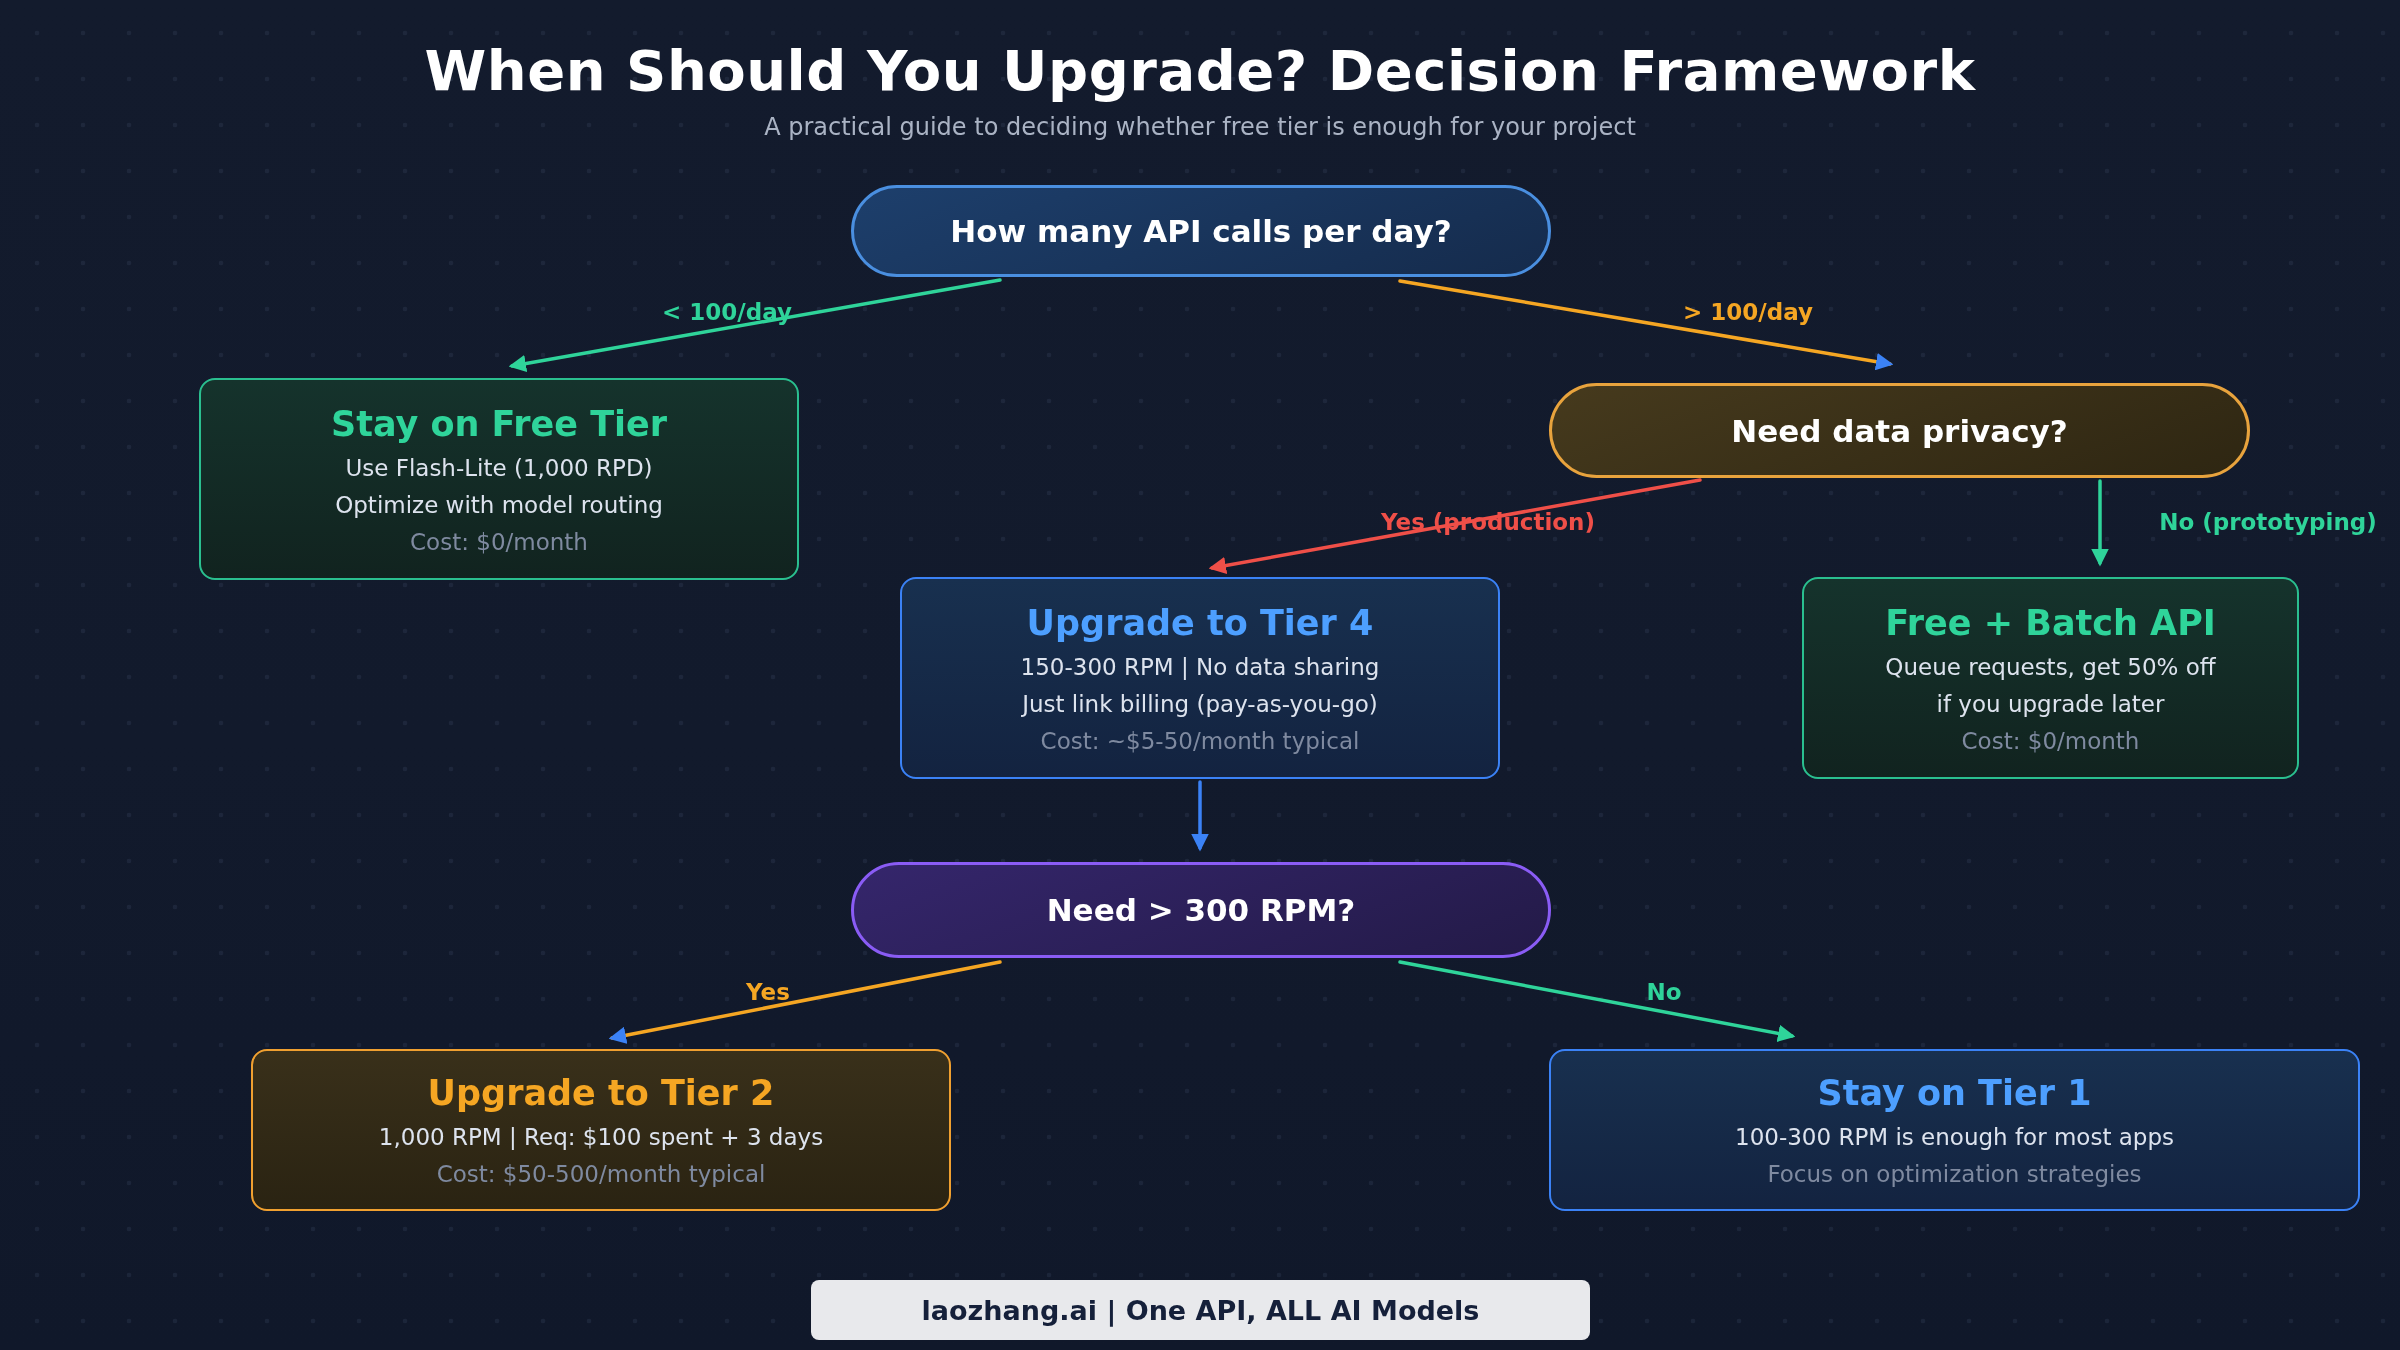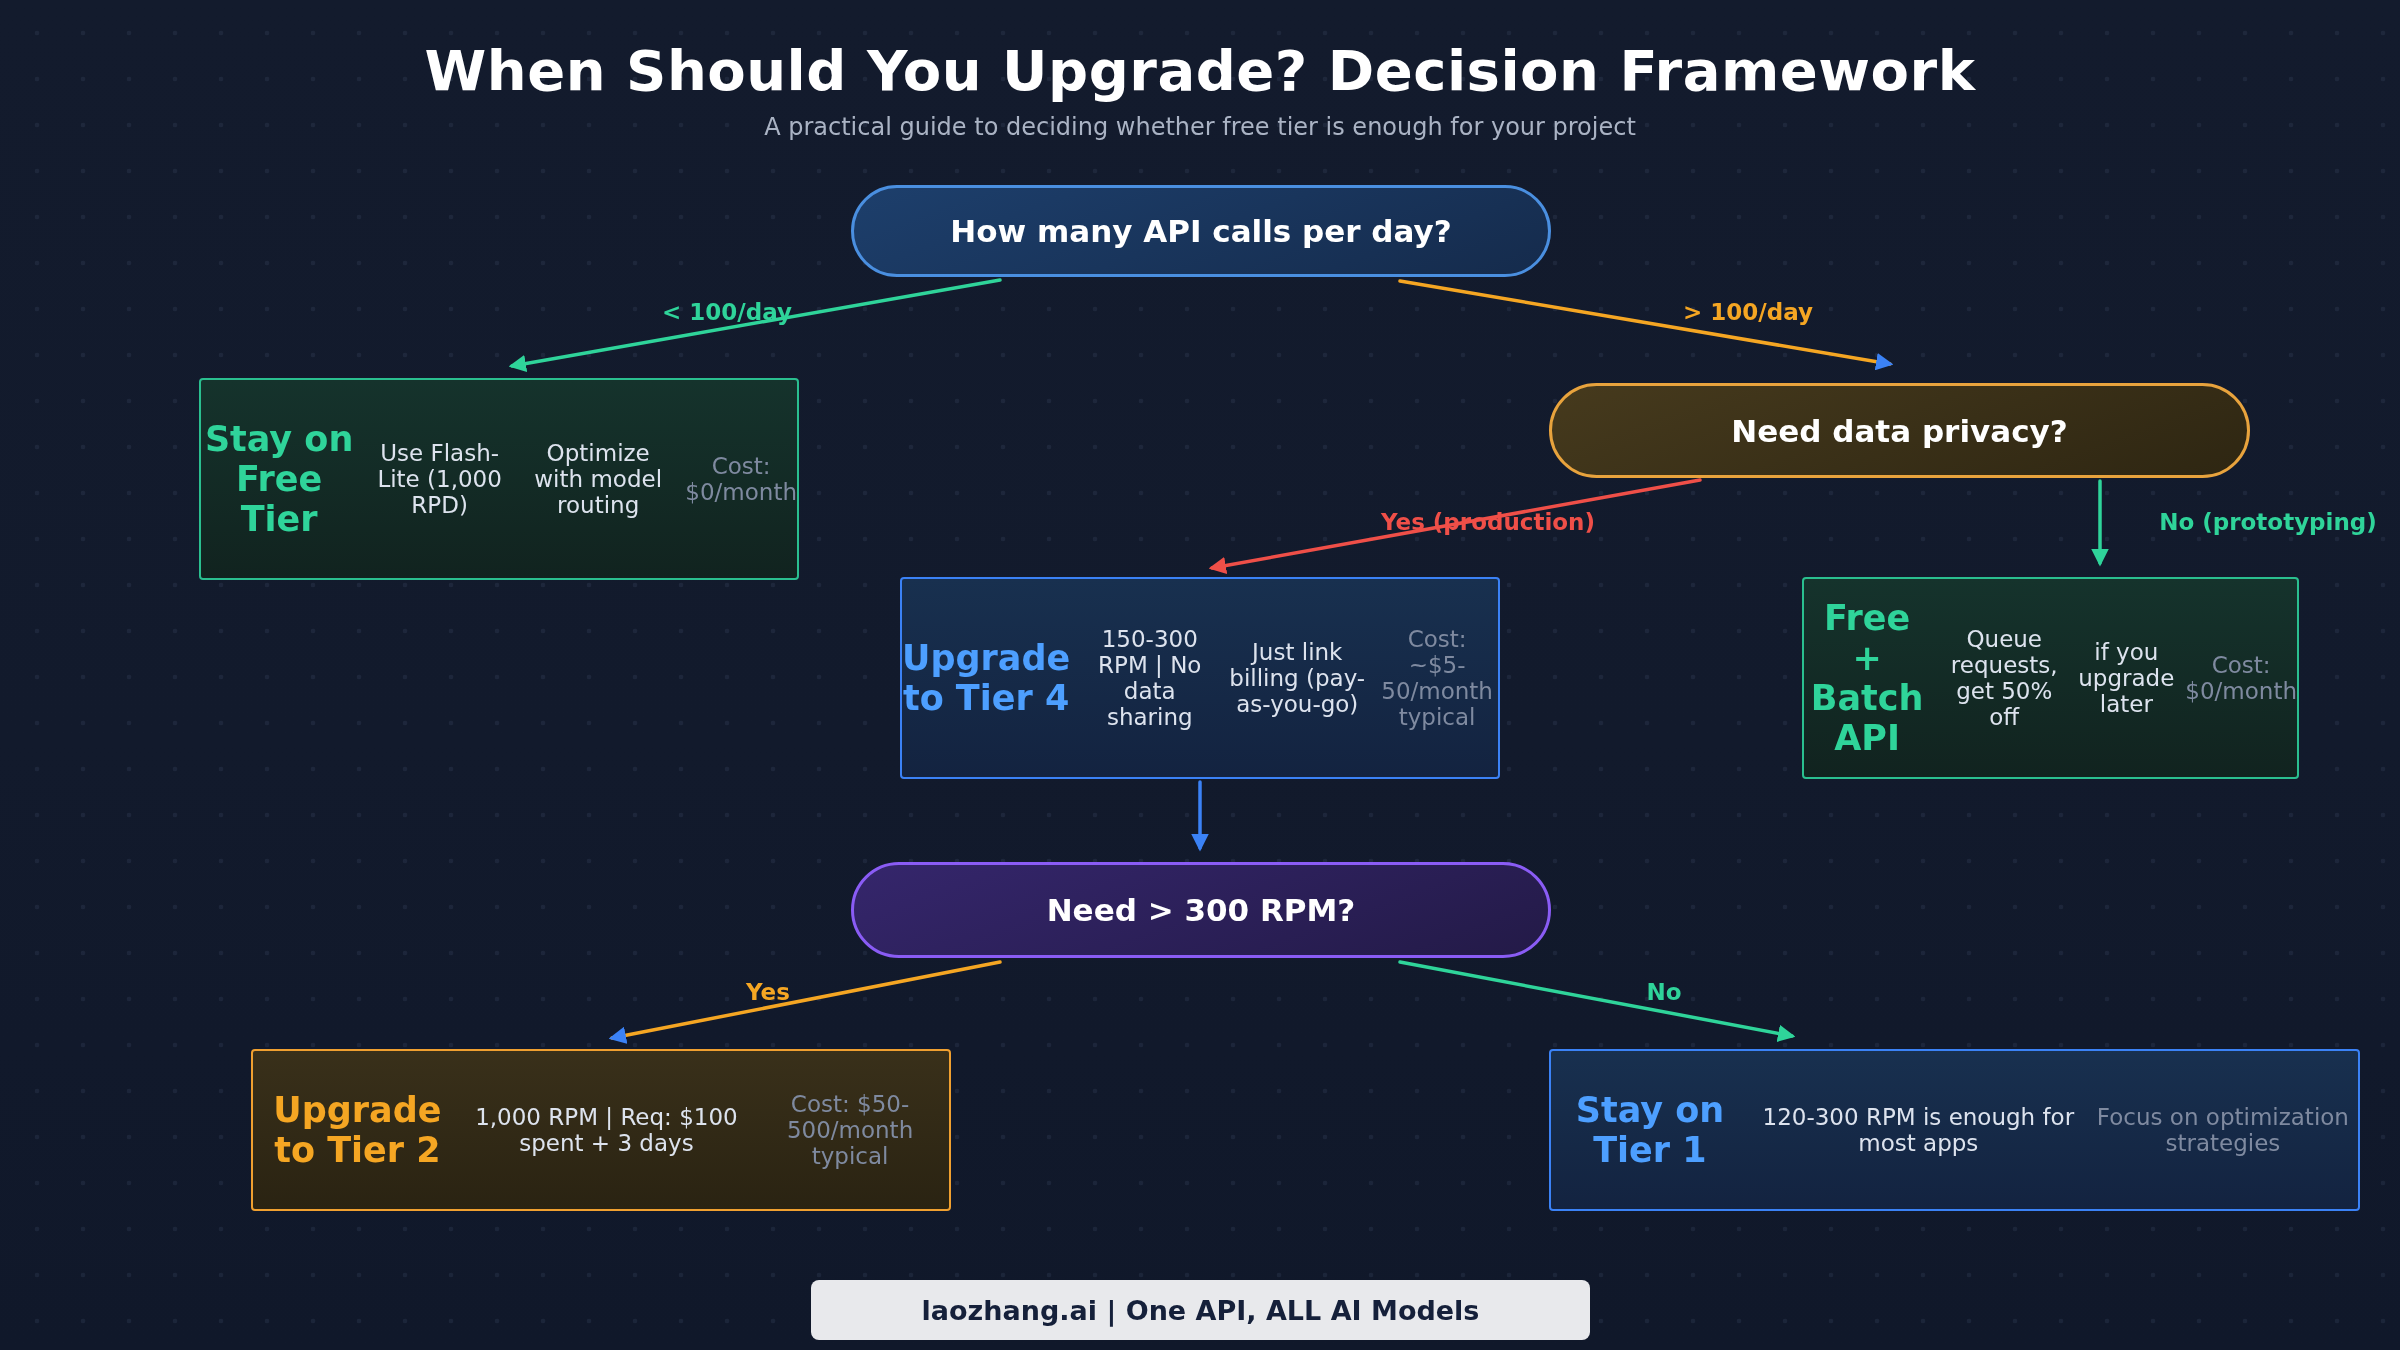"Stay on Free Tier" .card { border-radius: 4px -> 16px; flex-direction: row -> column }
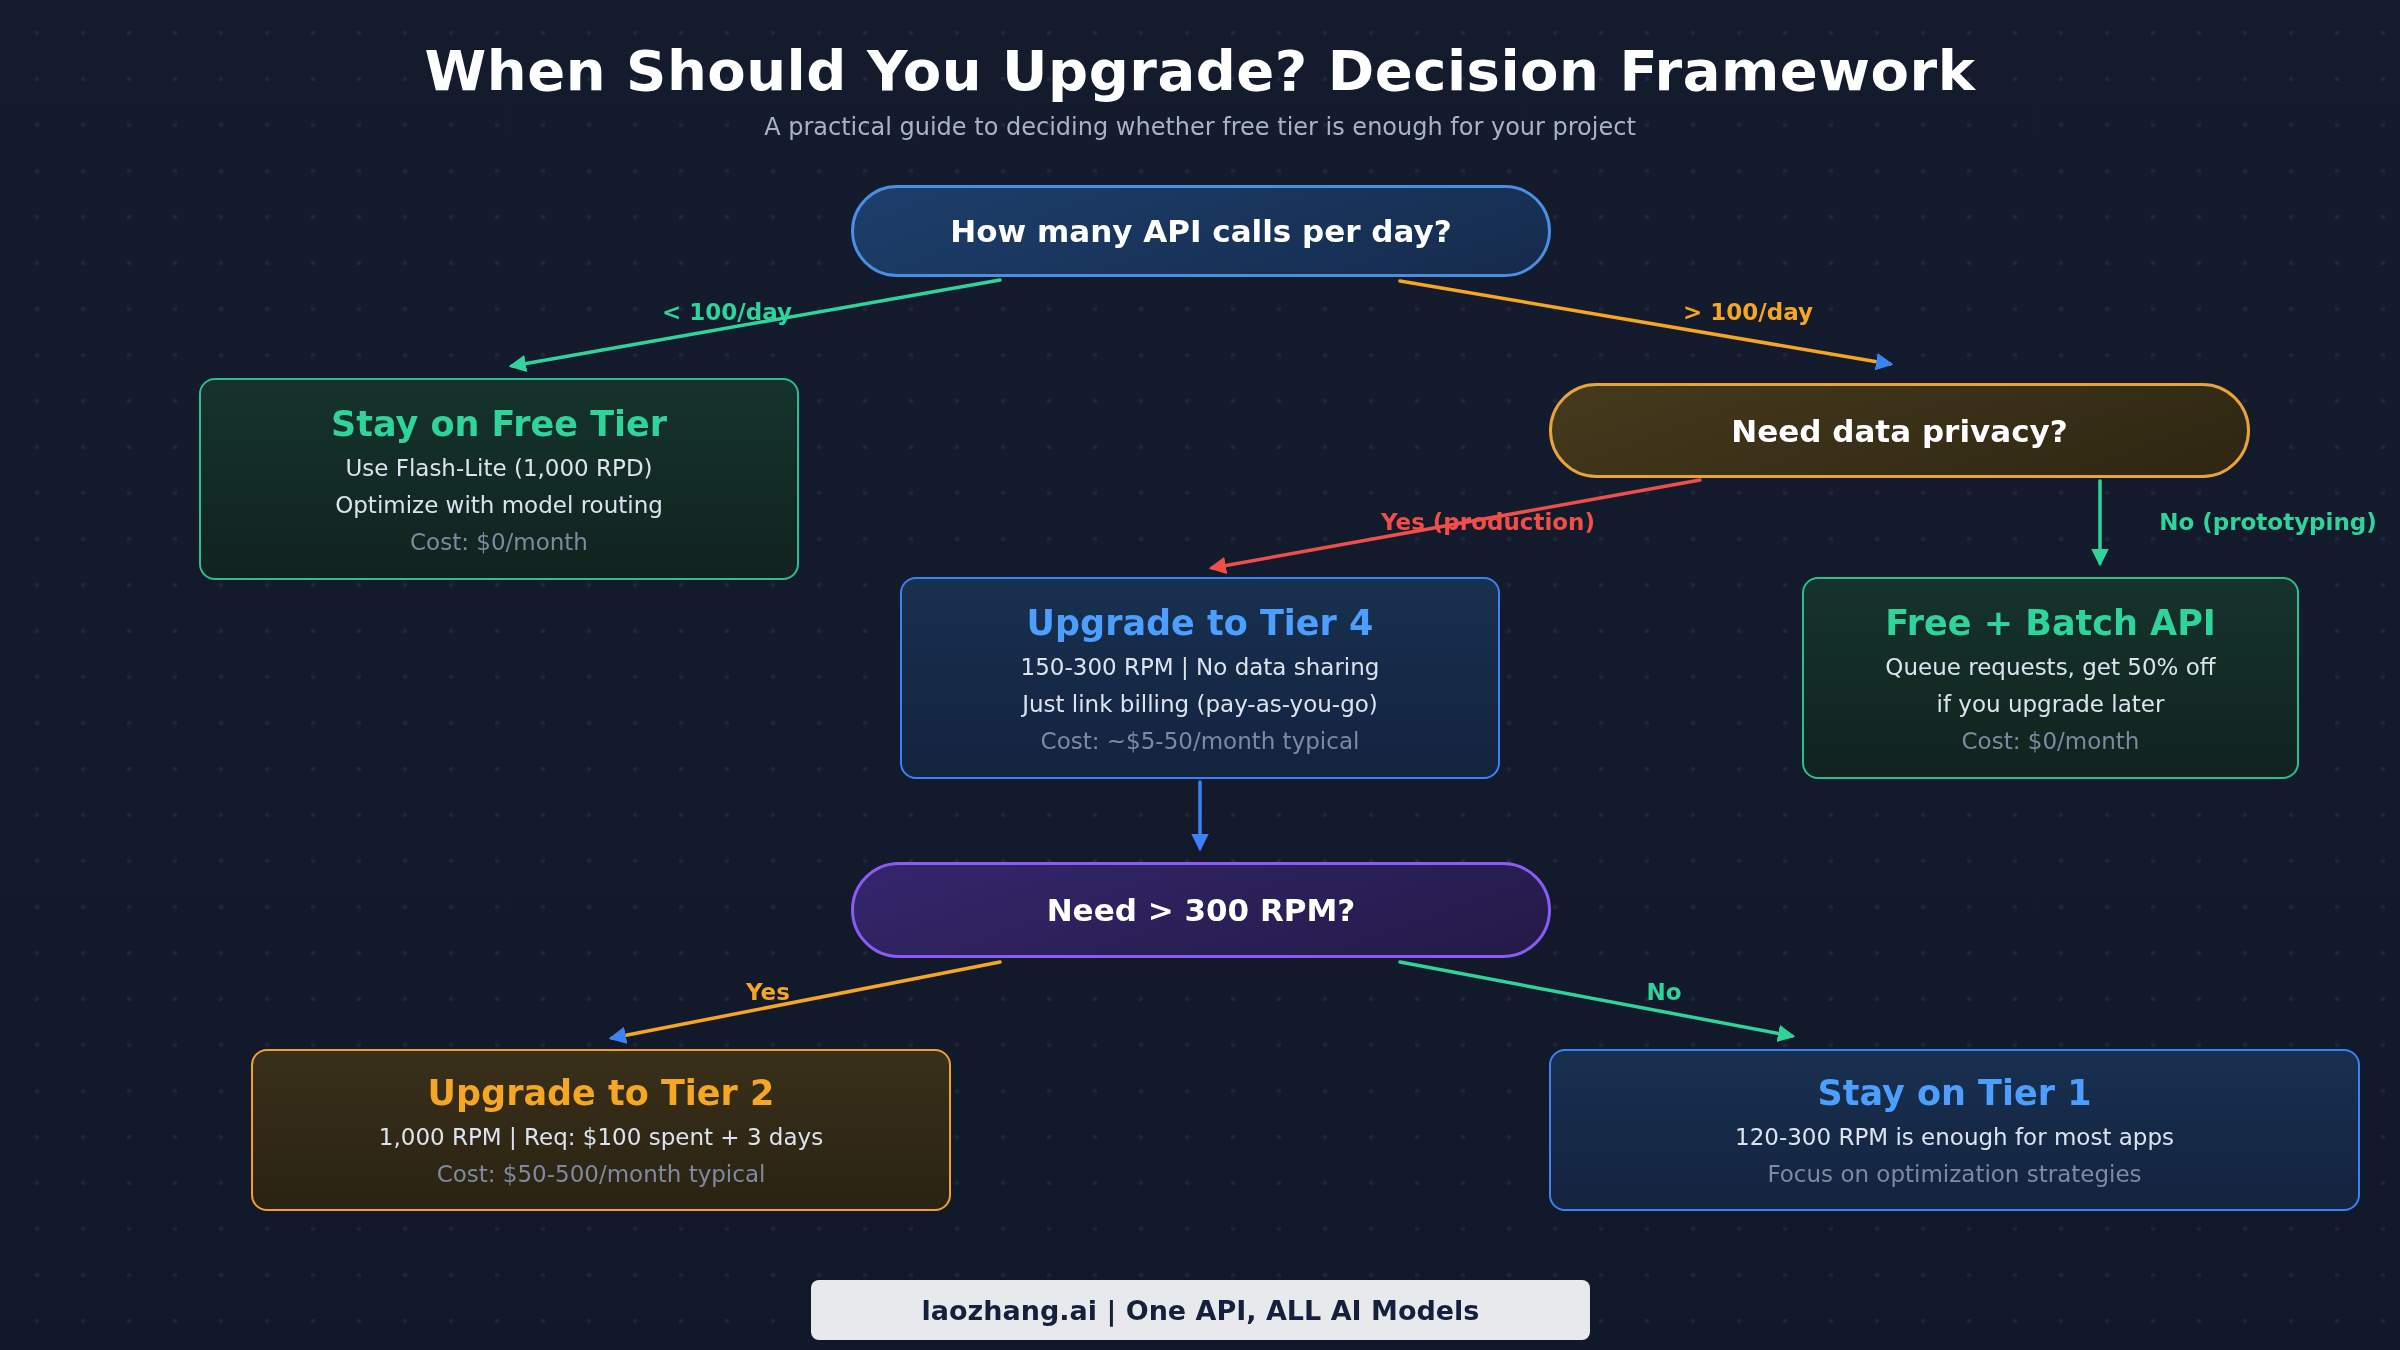"120-300 RPM is enough for" div.card-line { text: 120-300 -> 100-300 }
